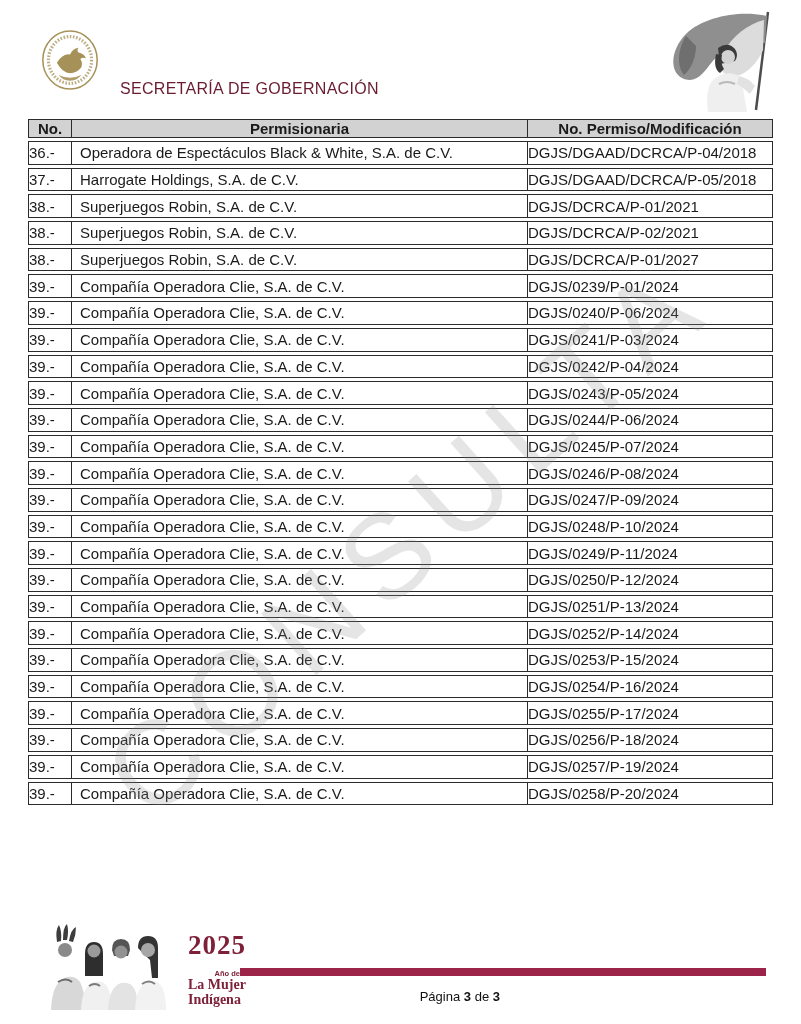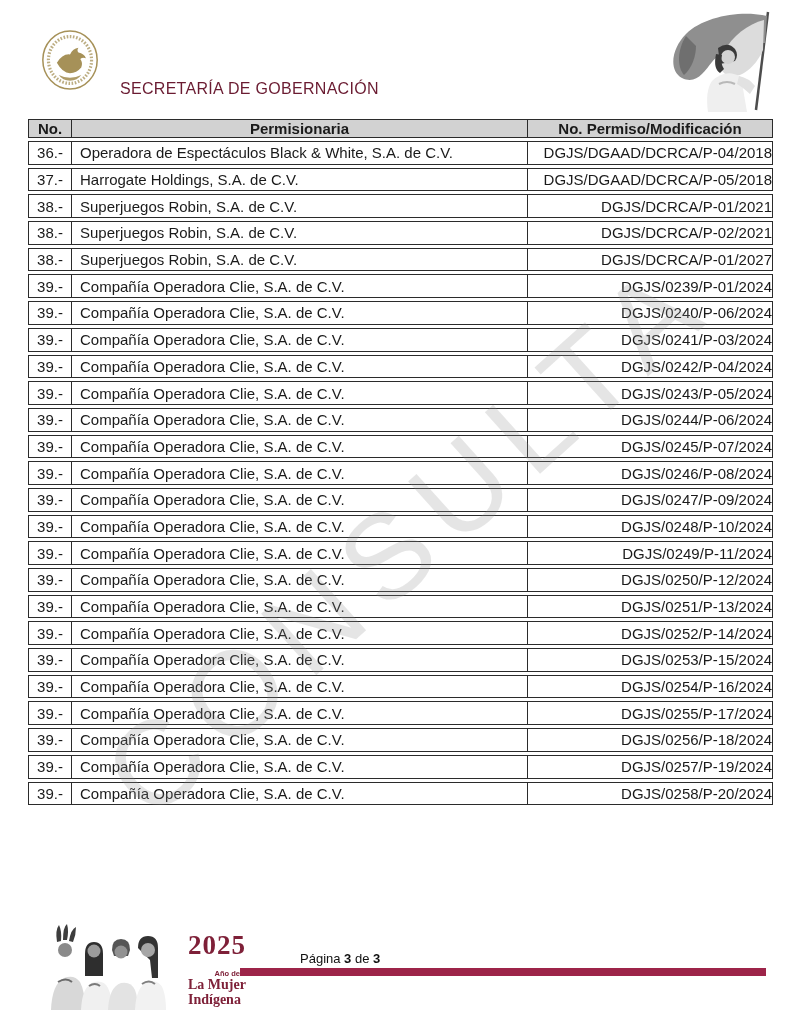"36.-" .permits td.col-no { text-align: center -> none }
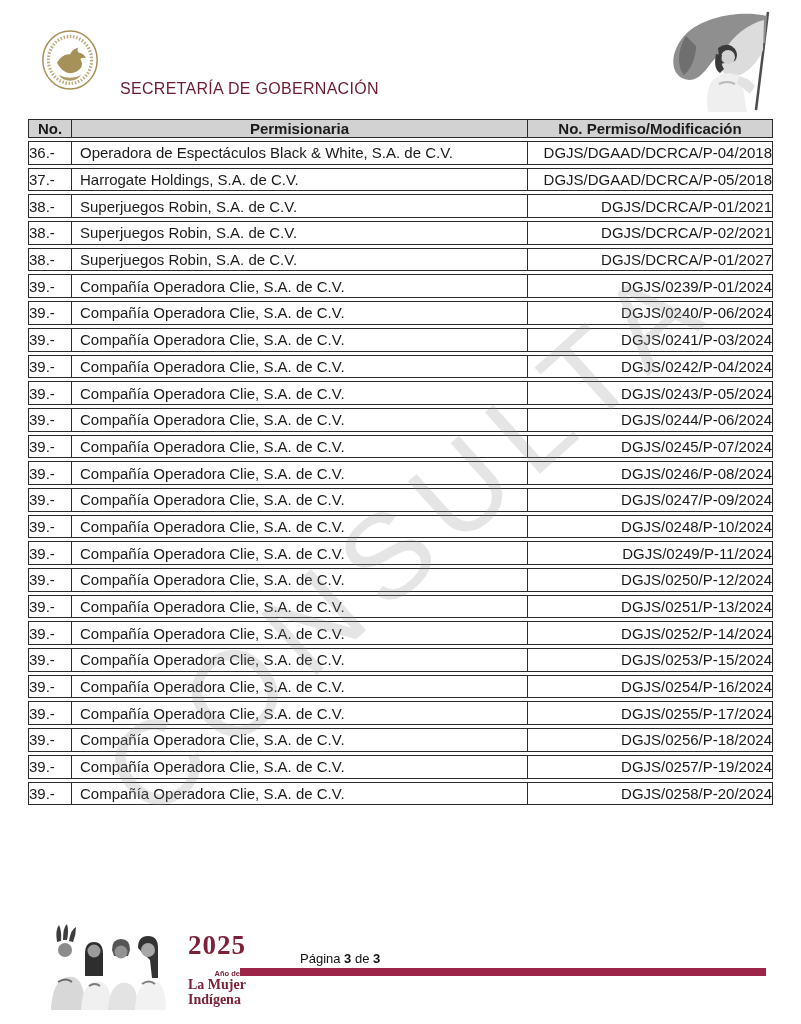"DGJS/DGAAD/DCRCA/P-04/2018" .permits td.col-permiso { text-align: right -> left }
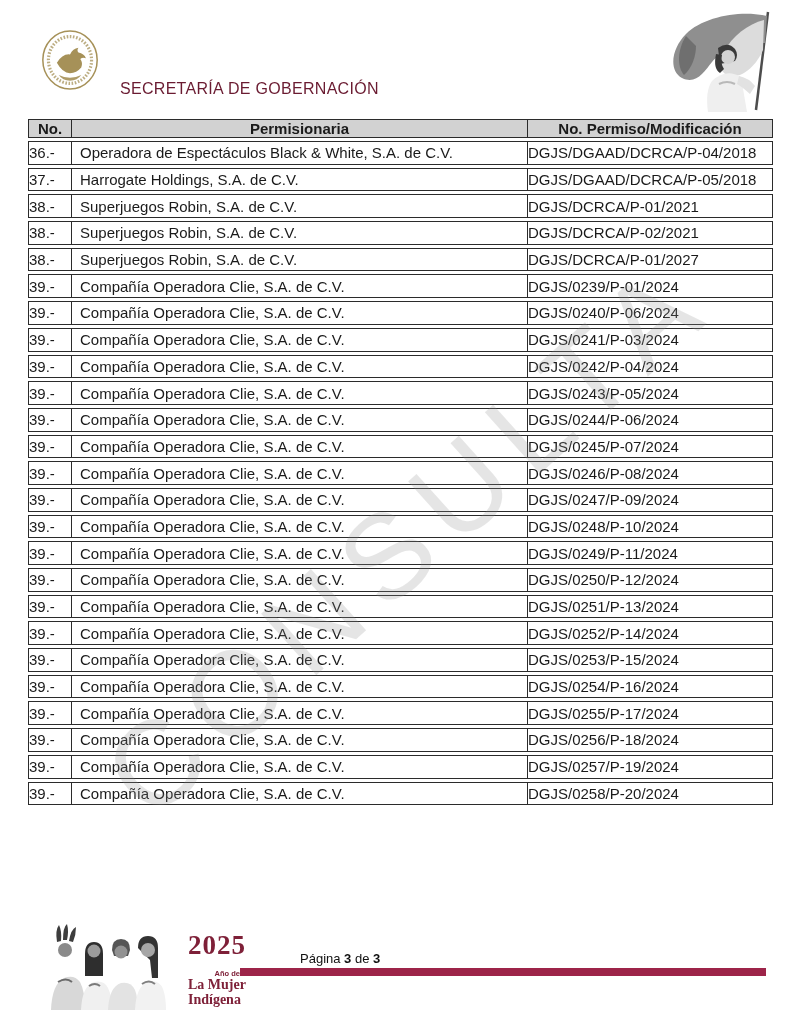"Página 3 de 3" .page-info { text-align: left -> right; top: 951px -> 989px }
